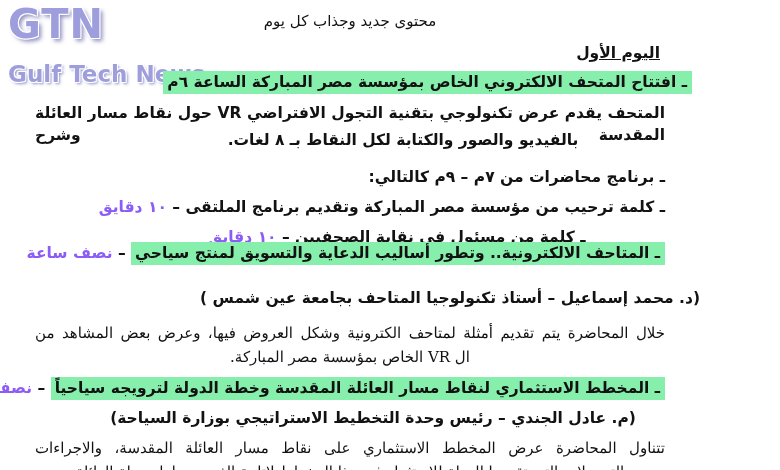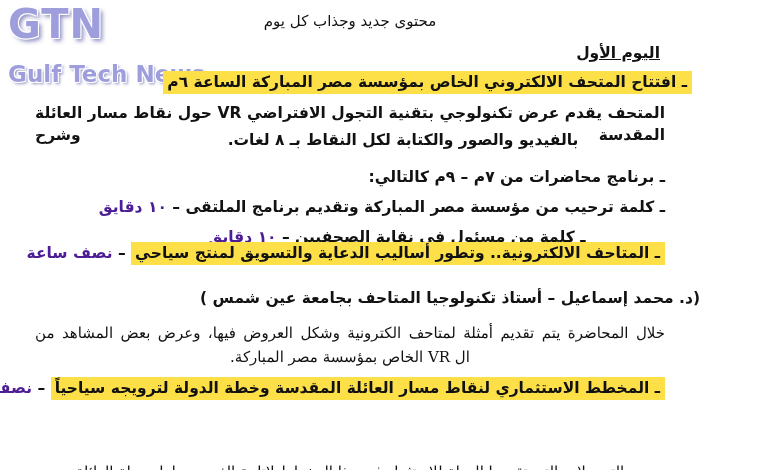"ـ افتتاح المتحف الالكتروني الخاص" .hl { background: #fde047 -> #86efac }
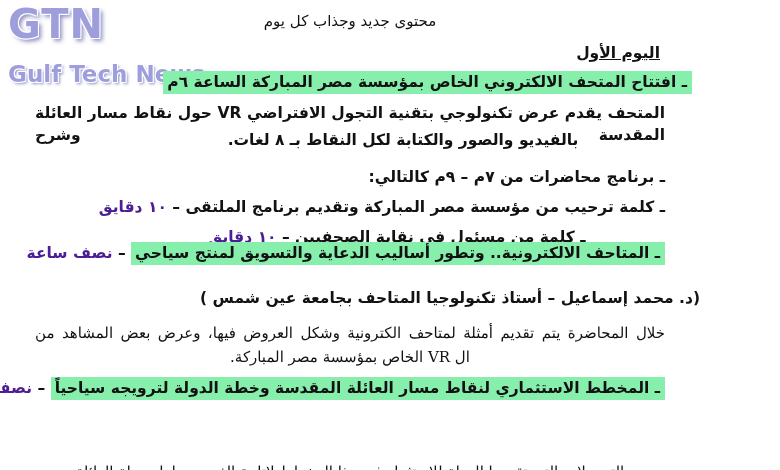"١٠ دقايق" .dur { color: #4c1d95 -> #8b5cf6 }
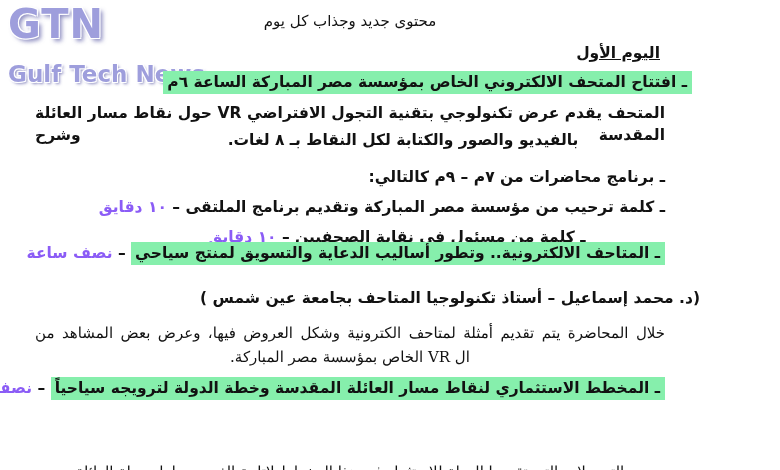"(م. عادل الجندي – رئيس" div.l { html: none -> <div>(م. عادل الجندي – رئيس وحدة التخطيط الاستراتيجي بوزارة السياحة)</div> }
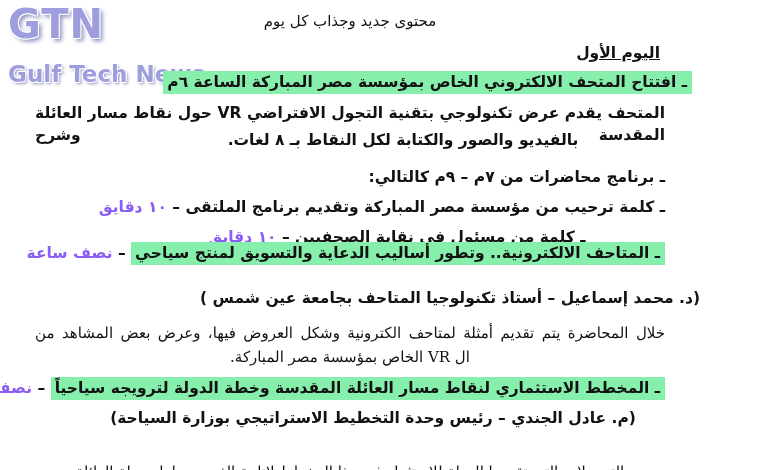"تتناول المحاضرة عرض المخطط الاستثماري" div.l { html: none -> <div>تتناول المحاضرة عرض المخطط الاستثماري على نقاط مسار العائلة المقدسة، والاجراءات</div> }
